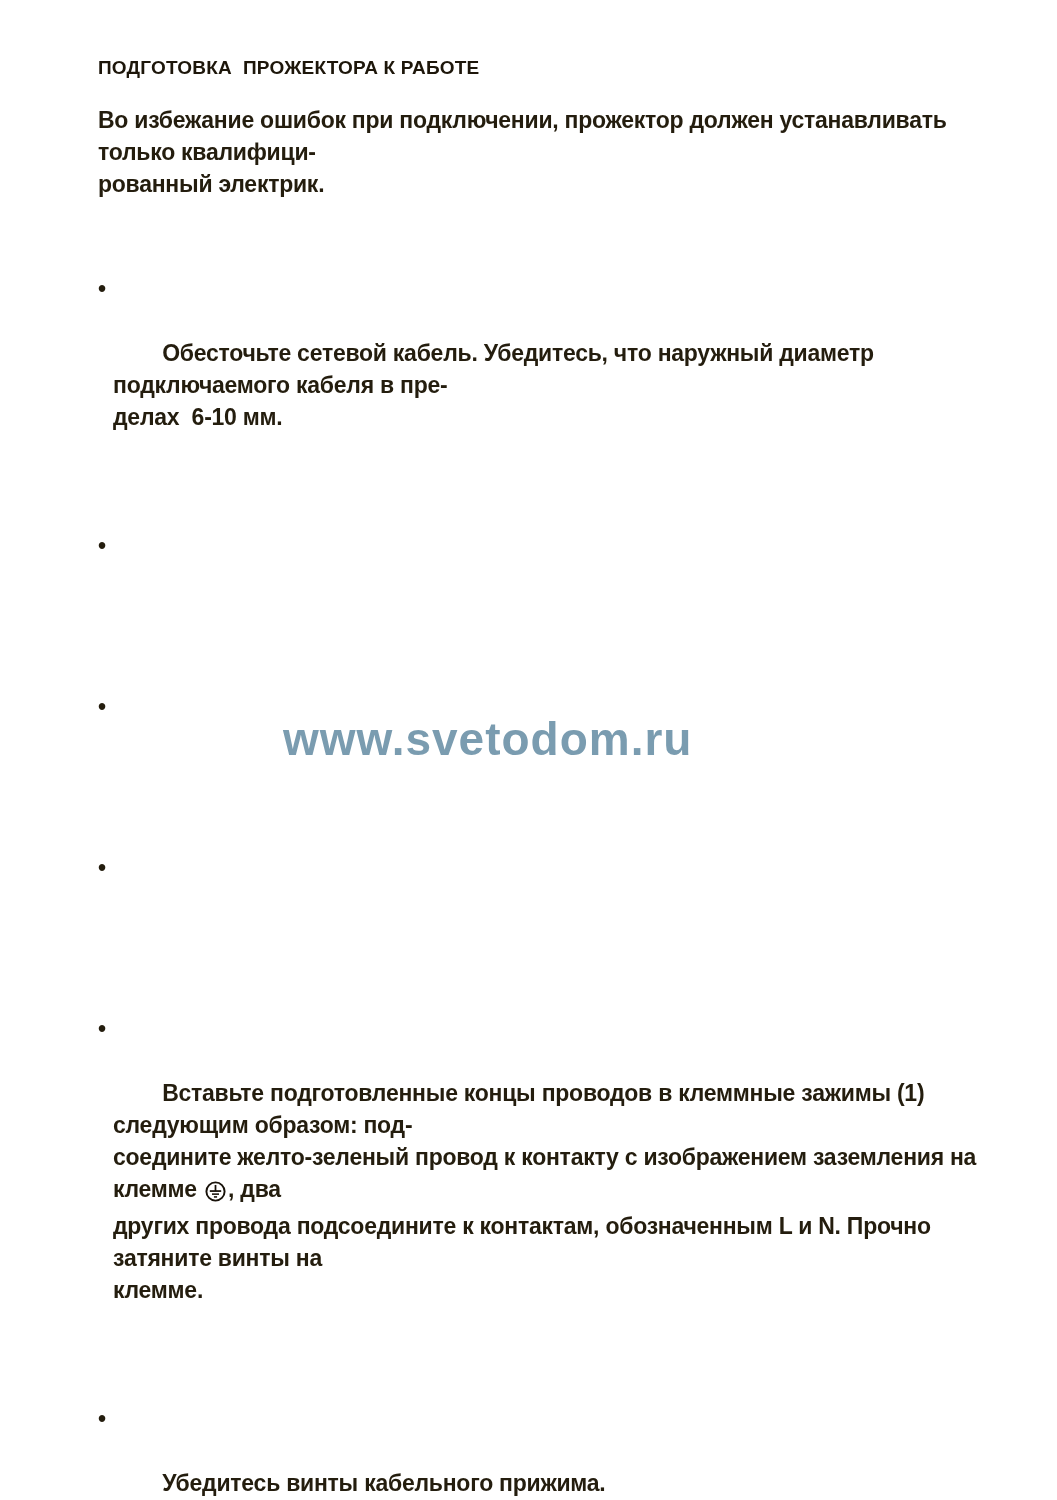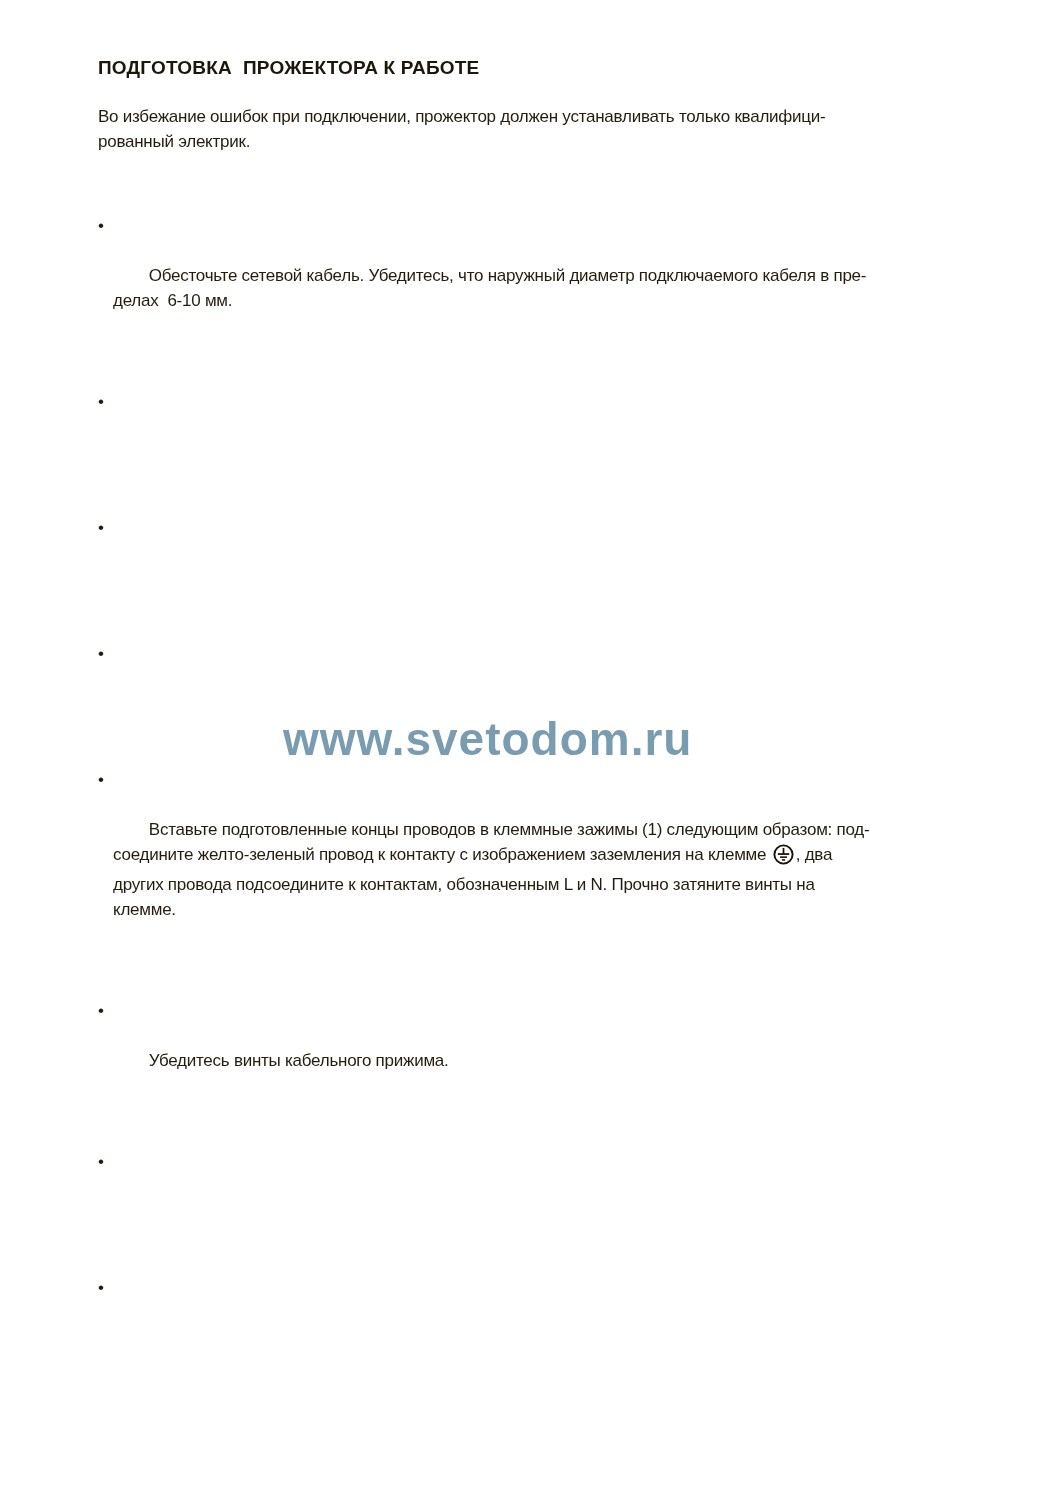"Во избежание ошибок при подключении," .body-text { font-size: 17px -> 23px; font-weight: normal -> bold; line-height: 25px -> 32px }
